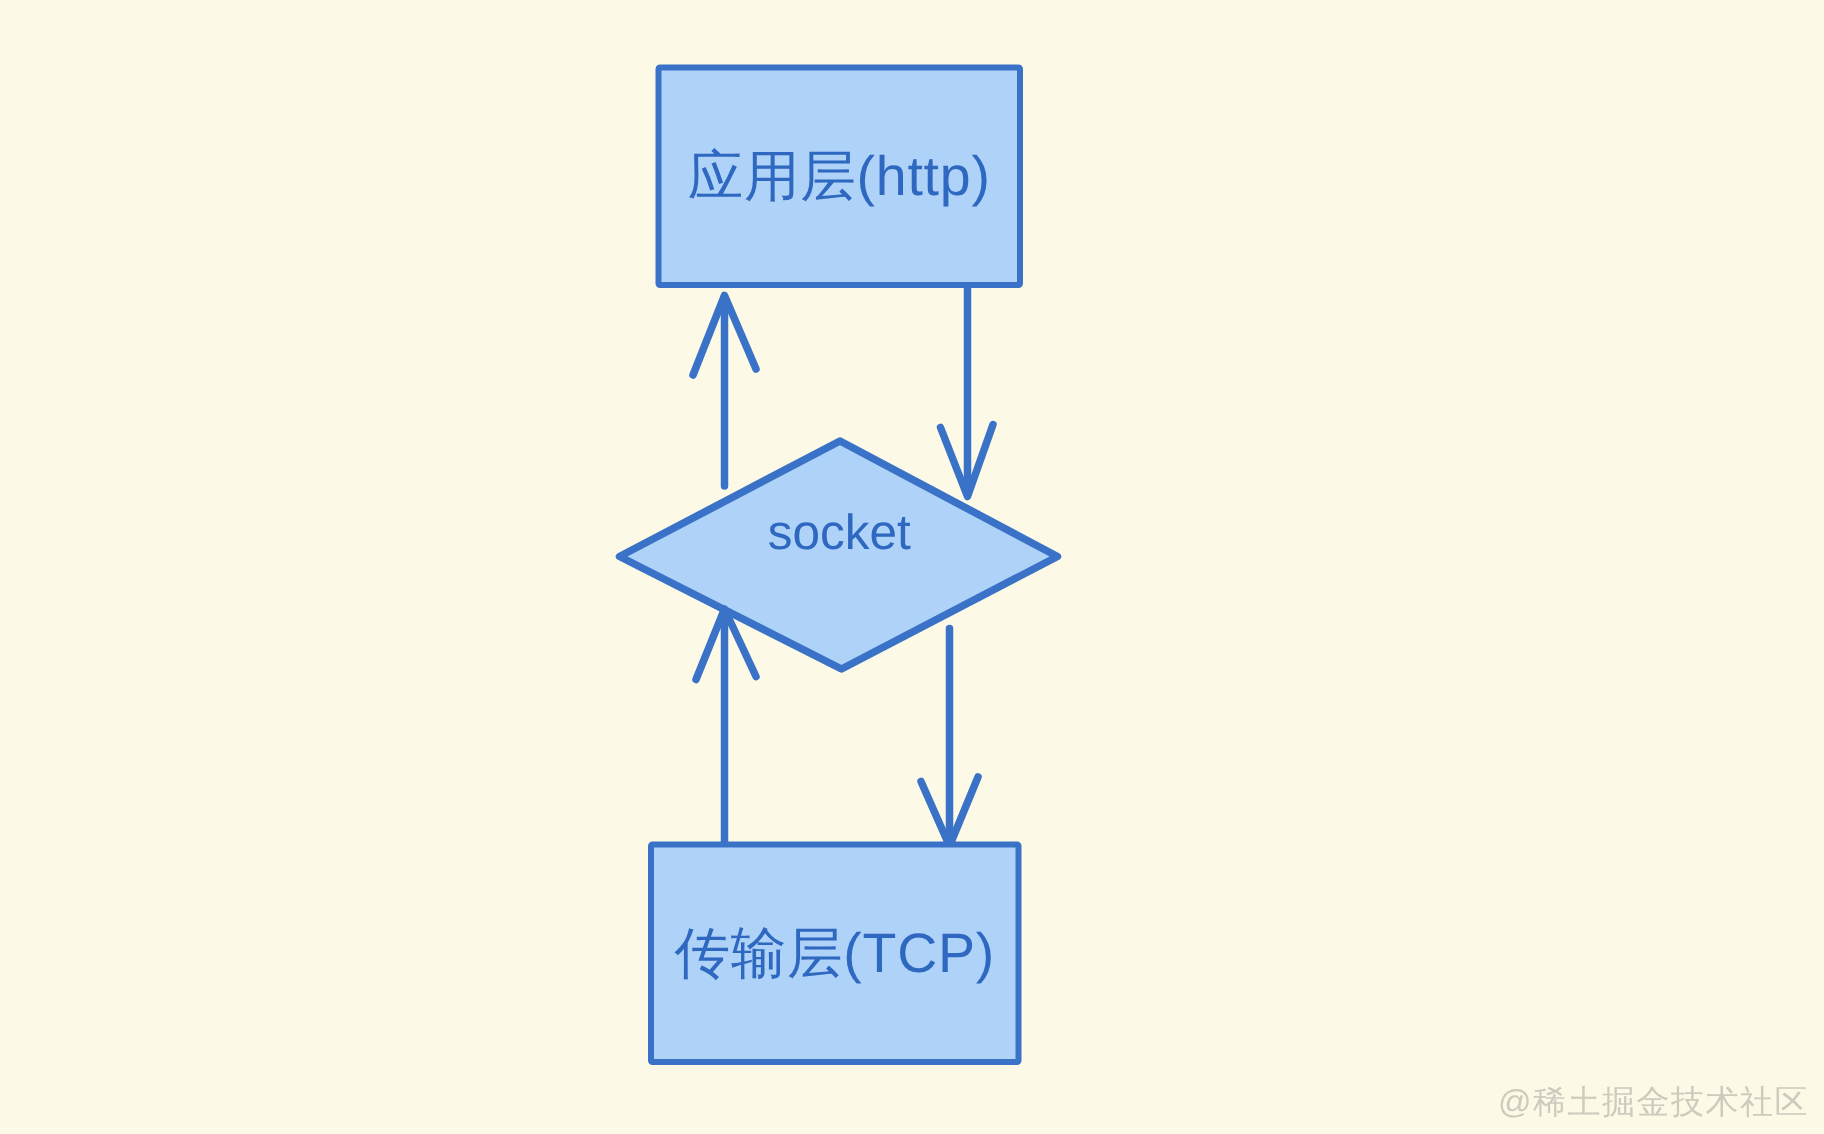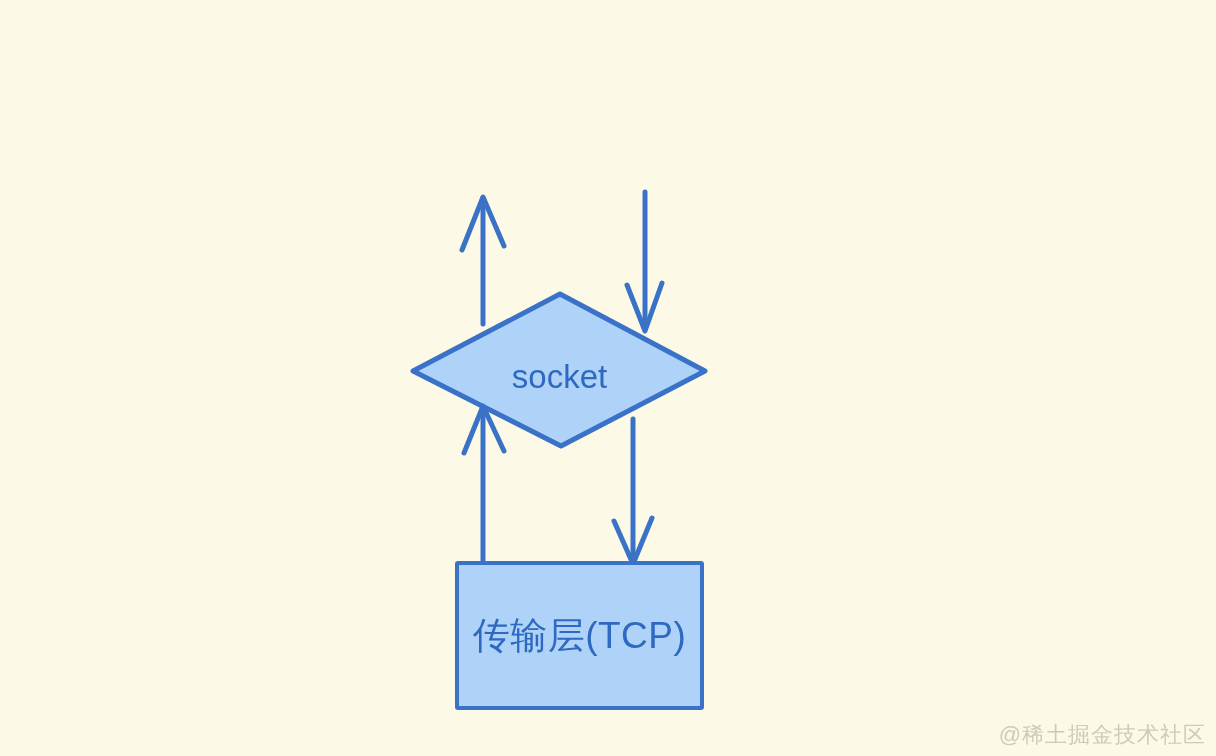"应用层(http)" div.node-rect { html: none -> <div> <span>应用层(http)</span> </div> }
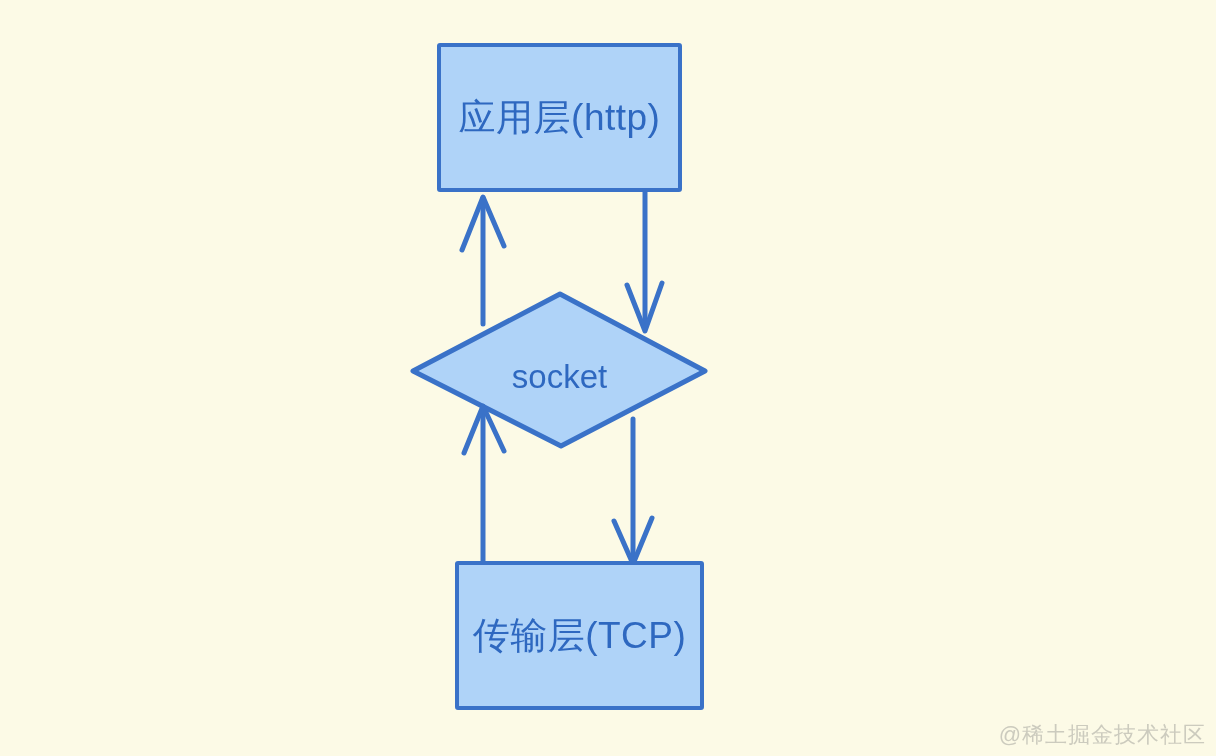"socket" .diamond-label { top: 300px -> 278px }
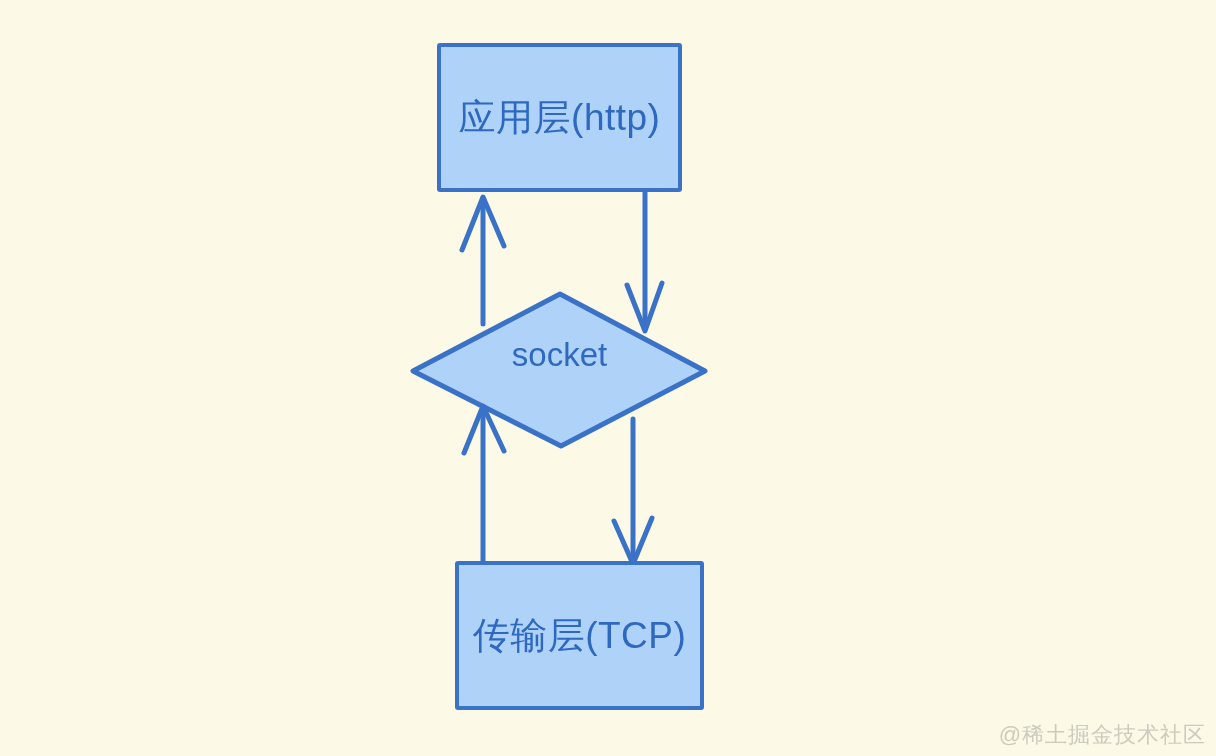"传输层(TCP)" #node-tcp-layer { margin-left: 23px -> none }
